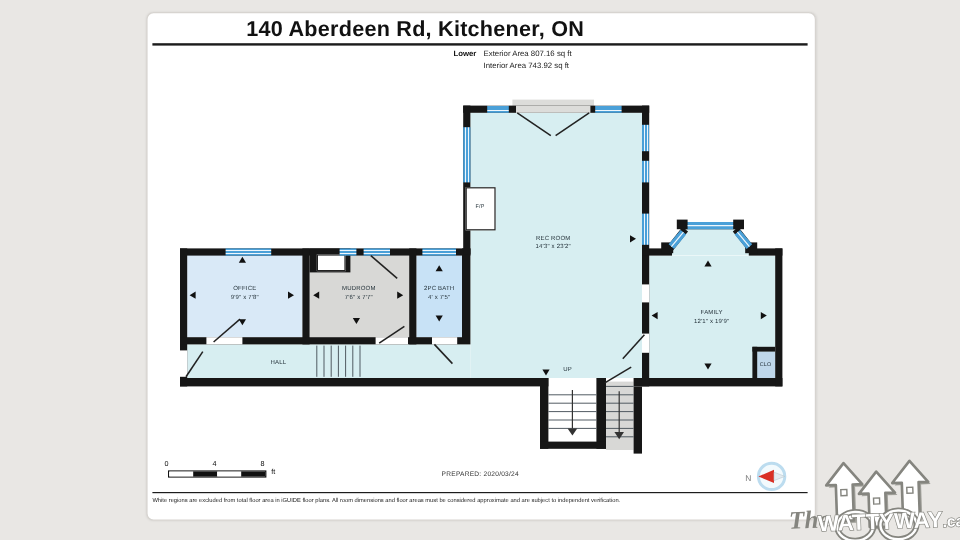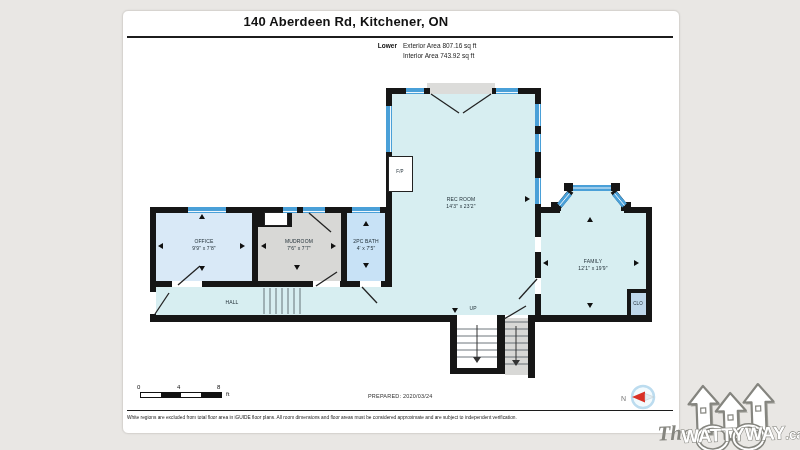"140 Aberdeen Rd, Kitchener, ON" .title { font-size: 13px -> 18px }
